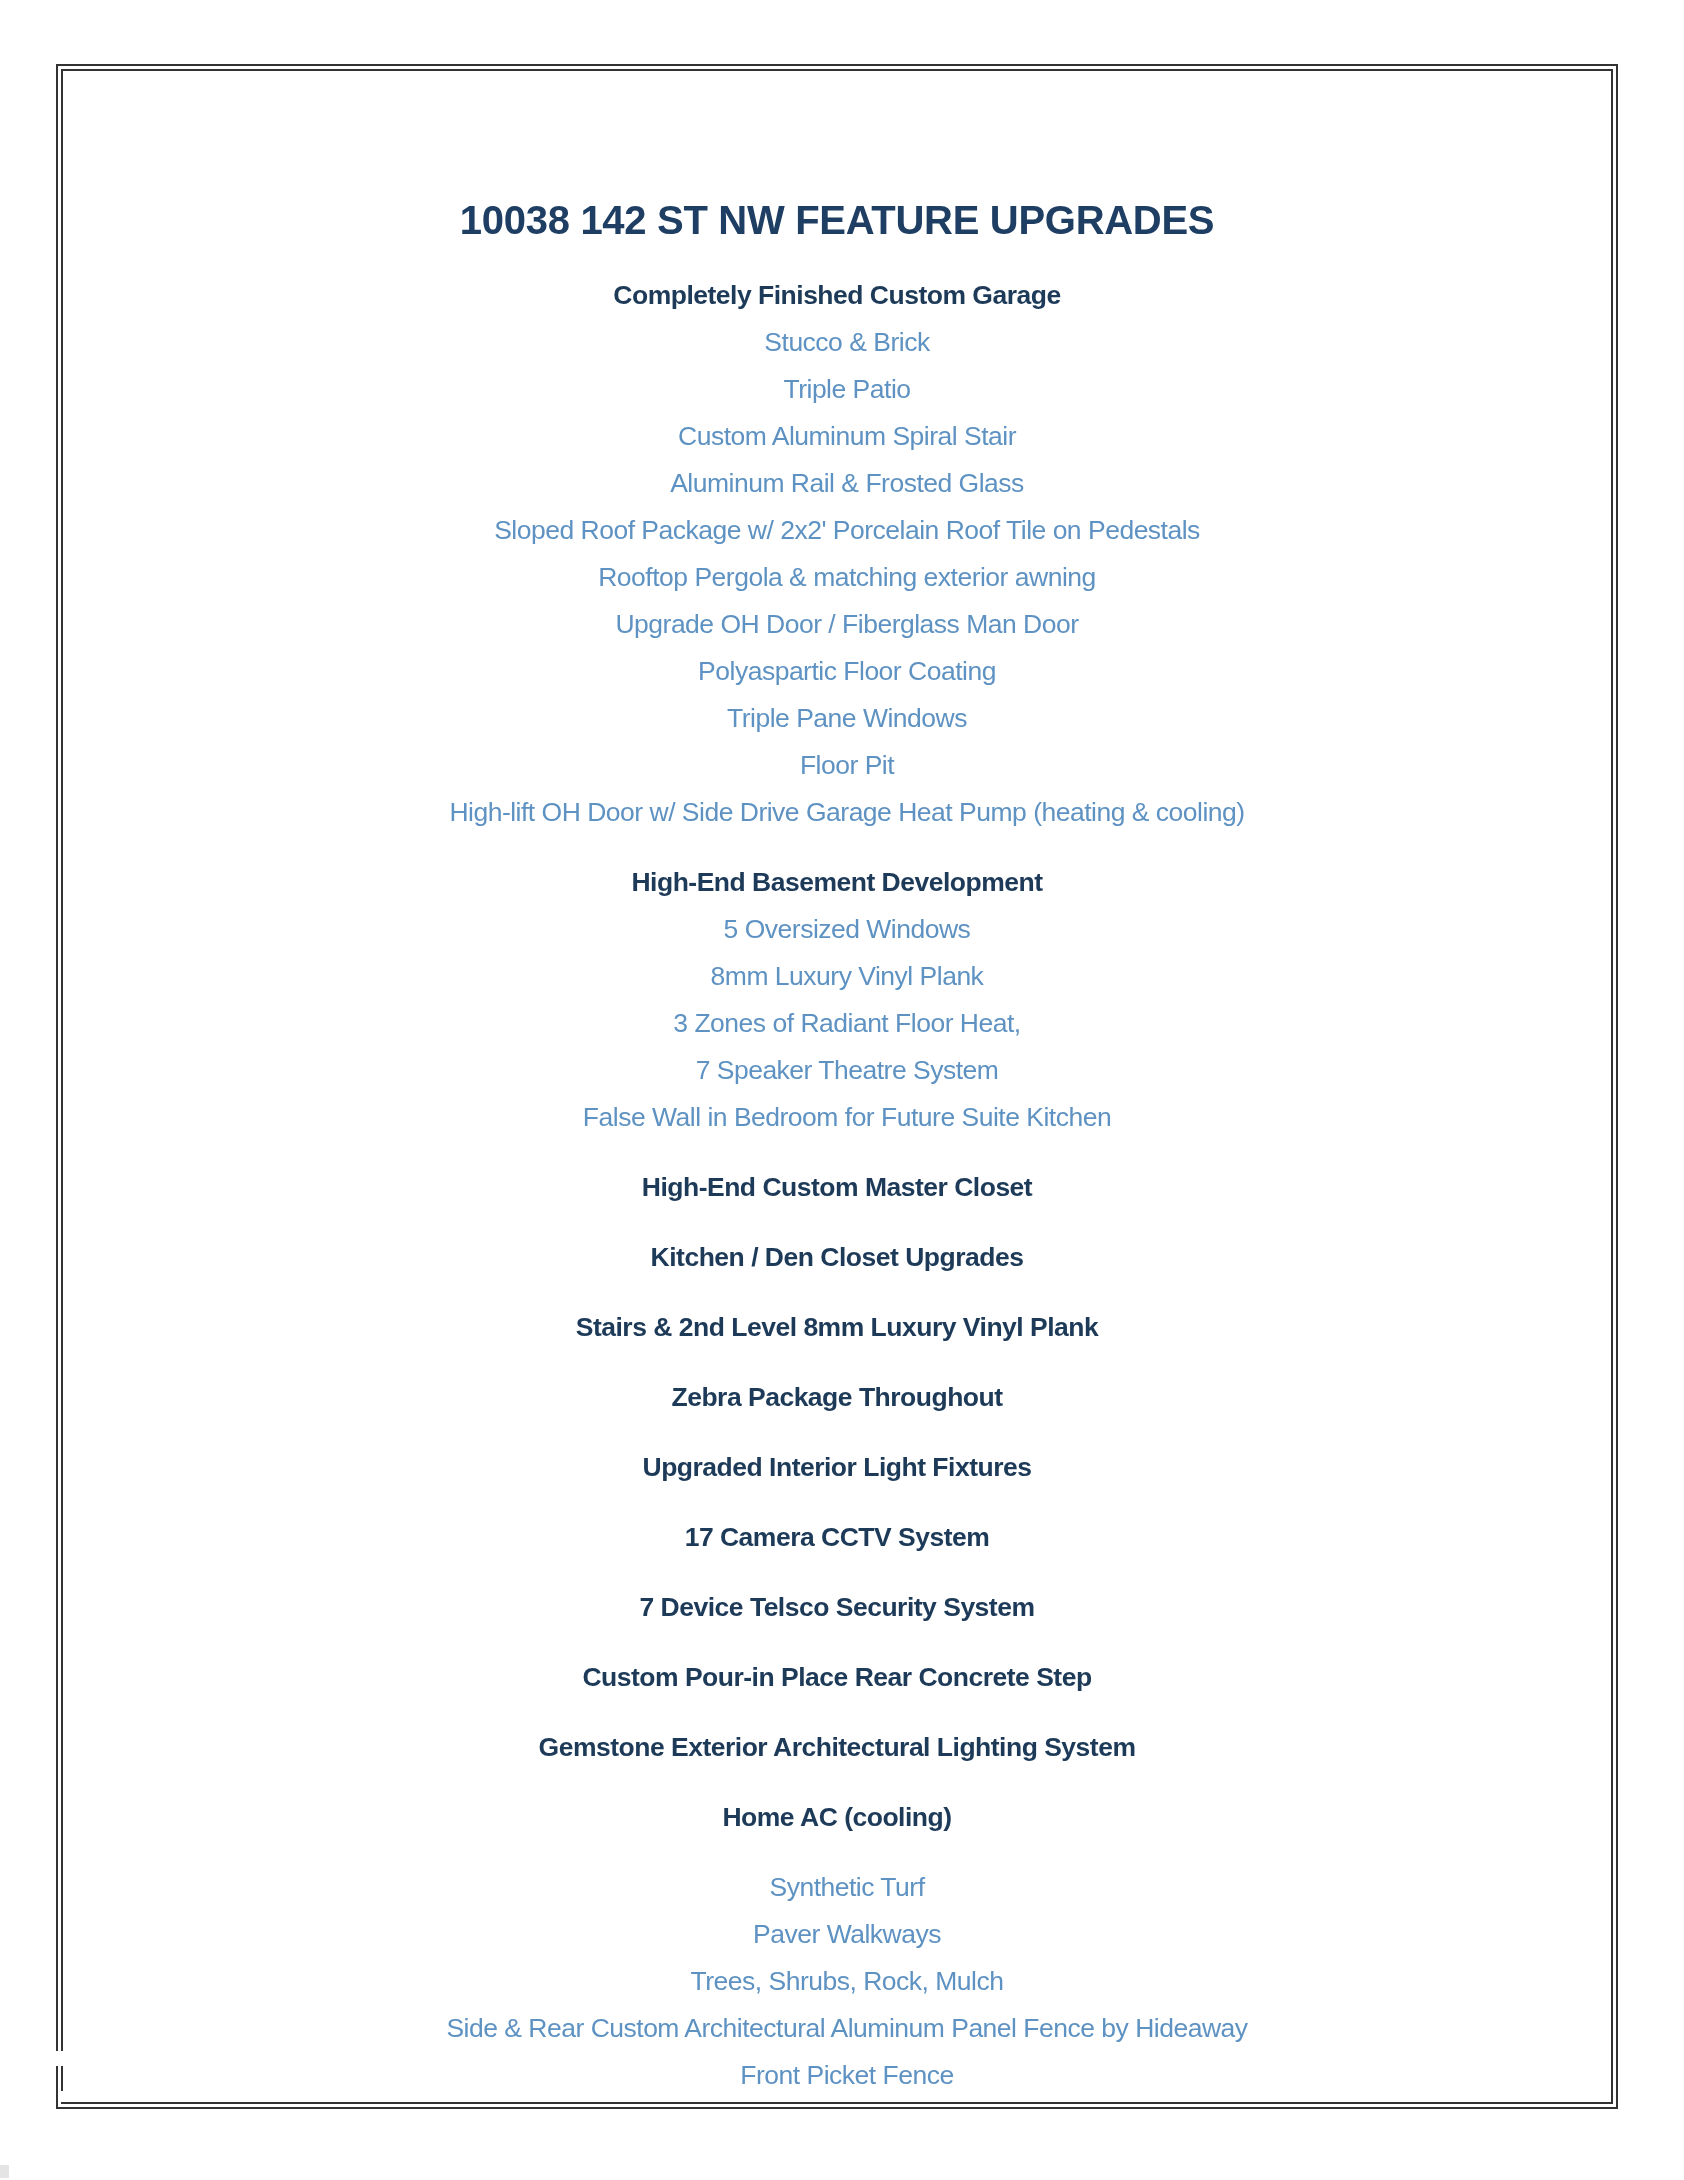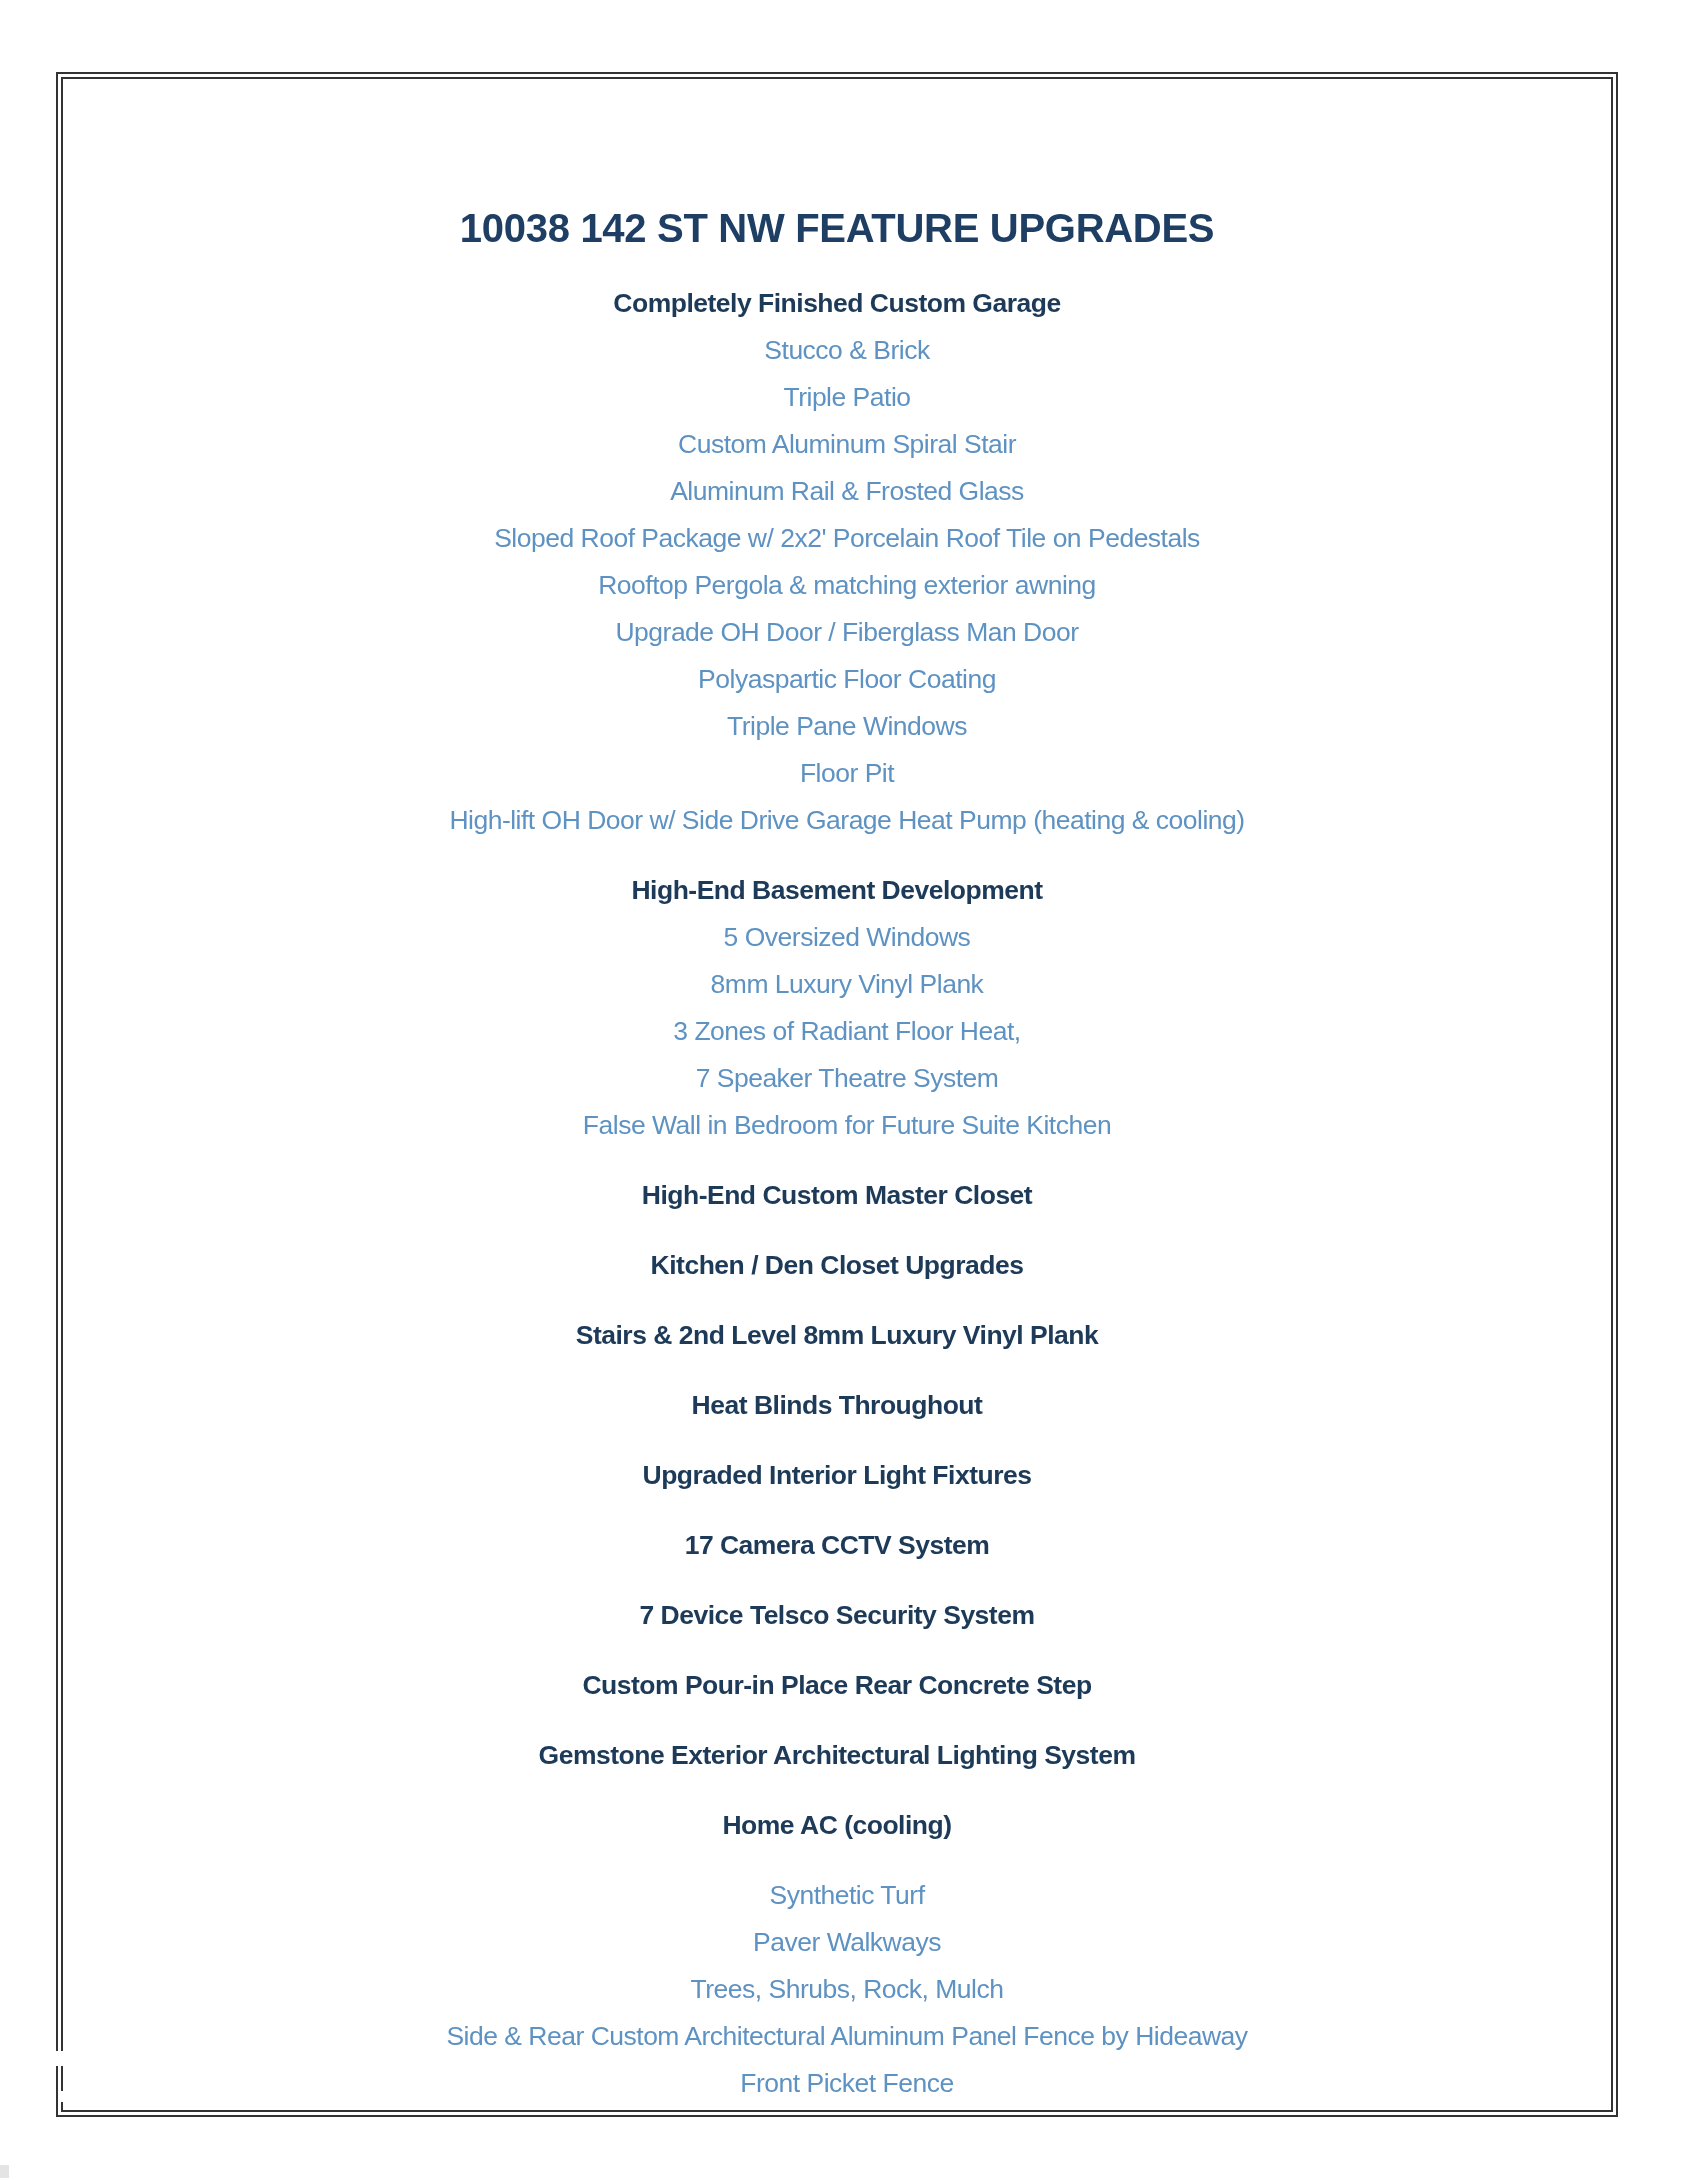"10038 142 ST NW FEATURE" .frame { top: 72px -> 64px }
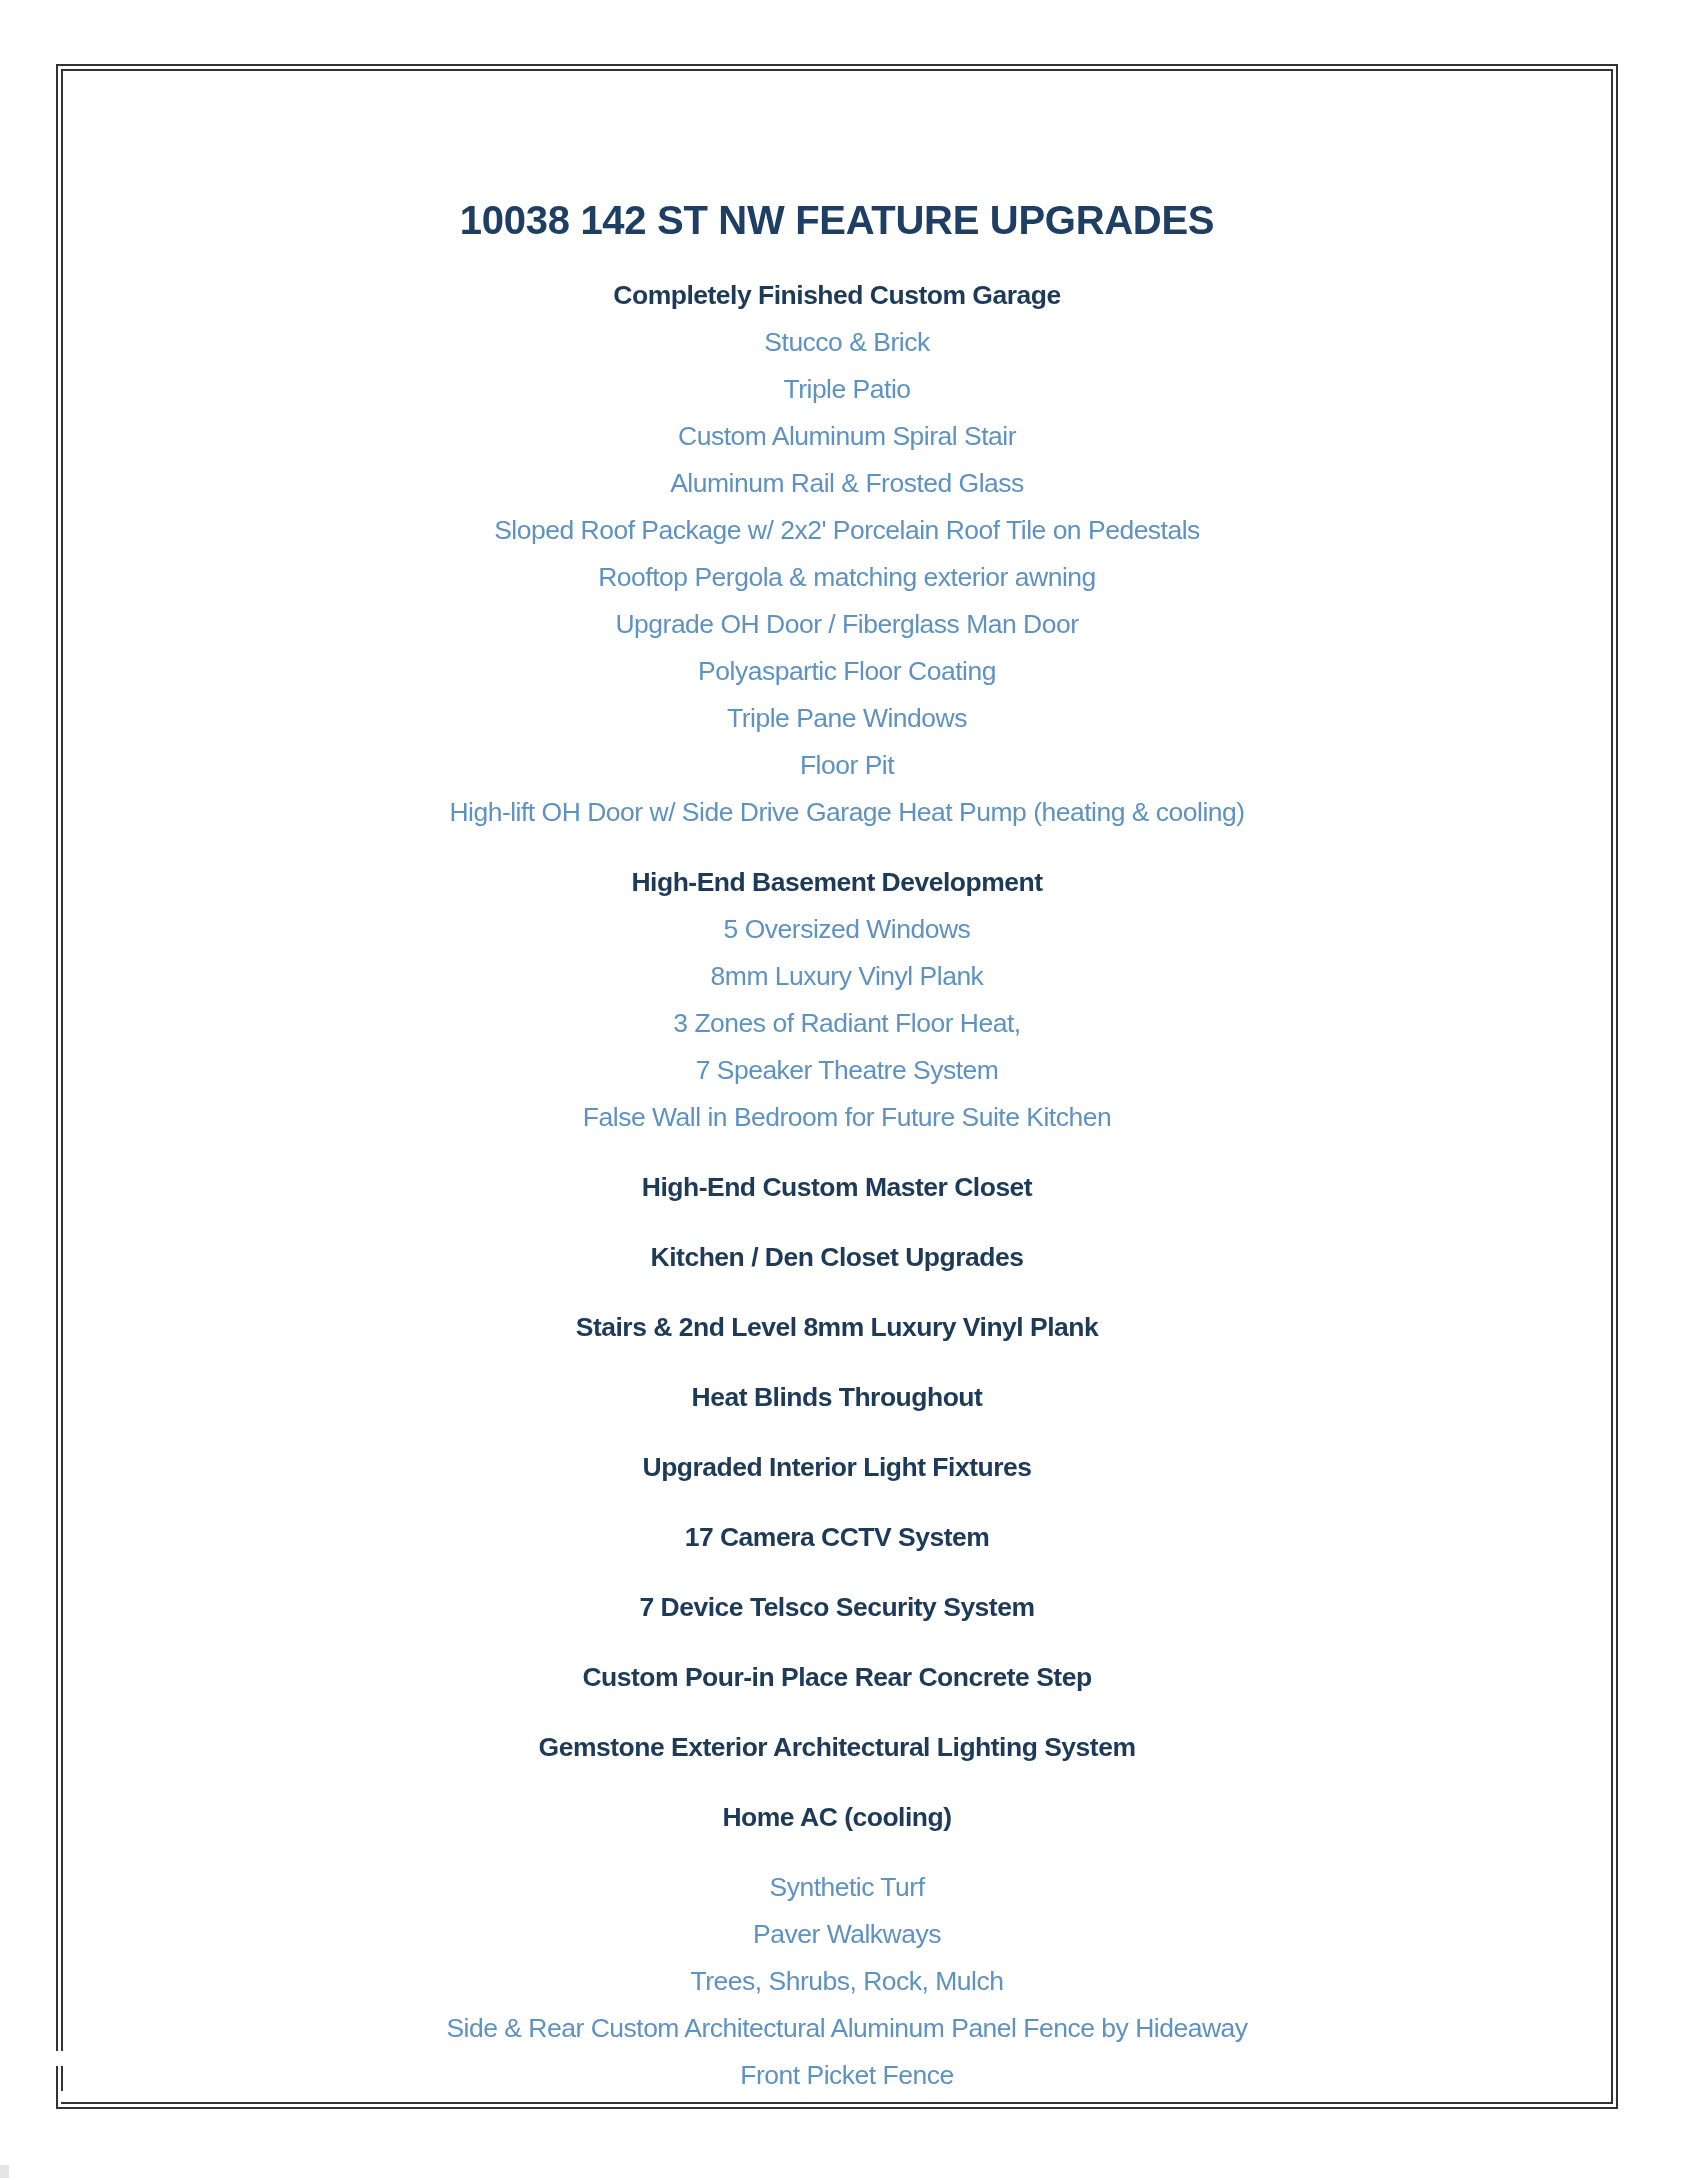"Heat Blinds Throughout" p.h { text: Heat Blinds -> Zebra Package }
